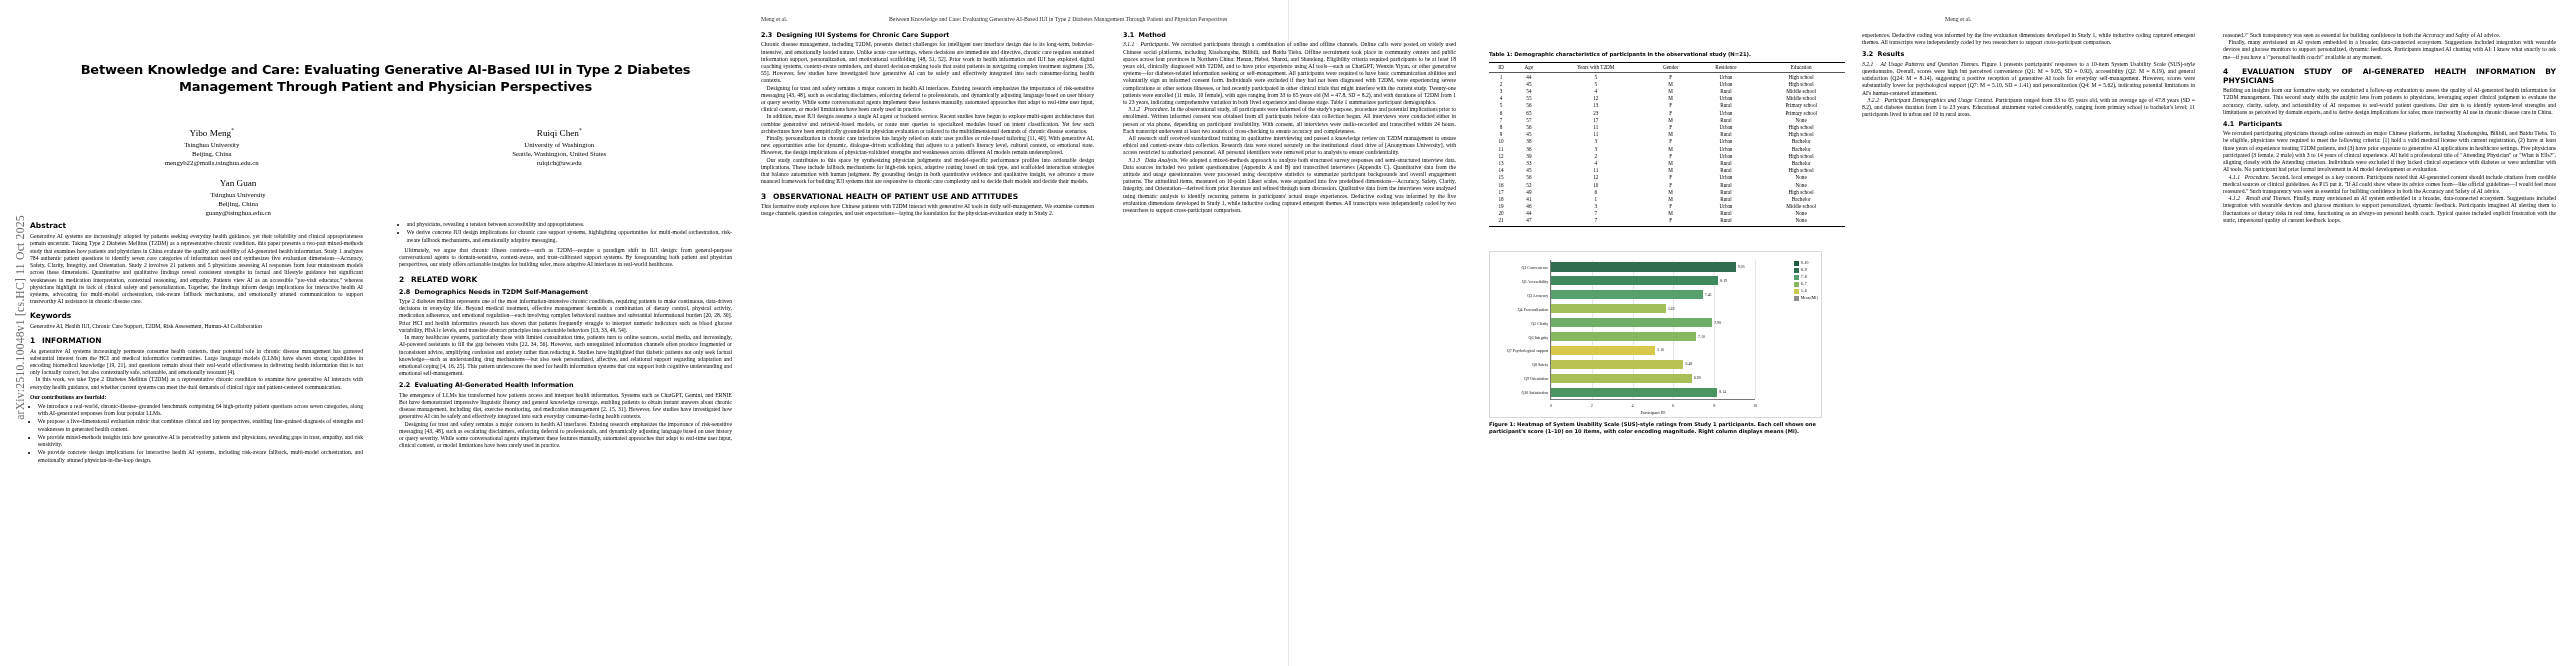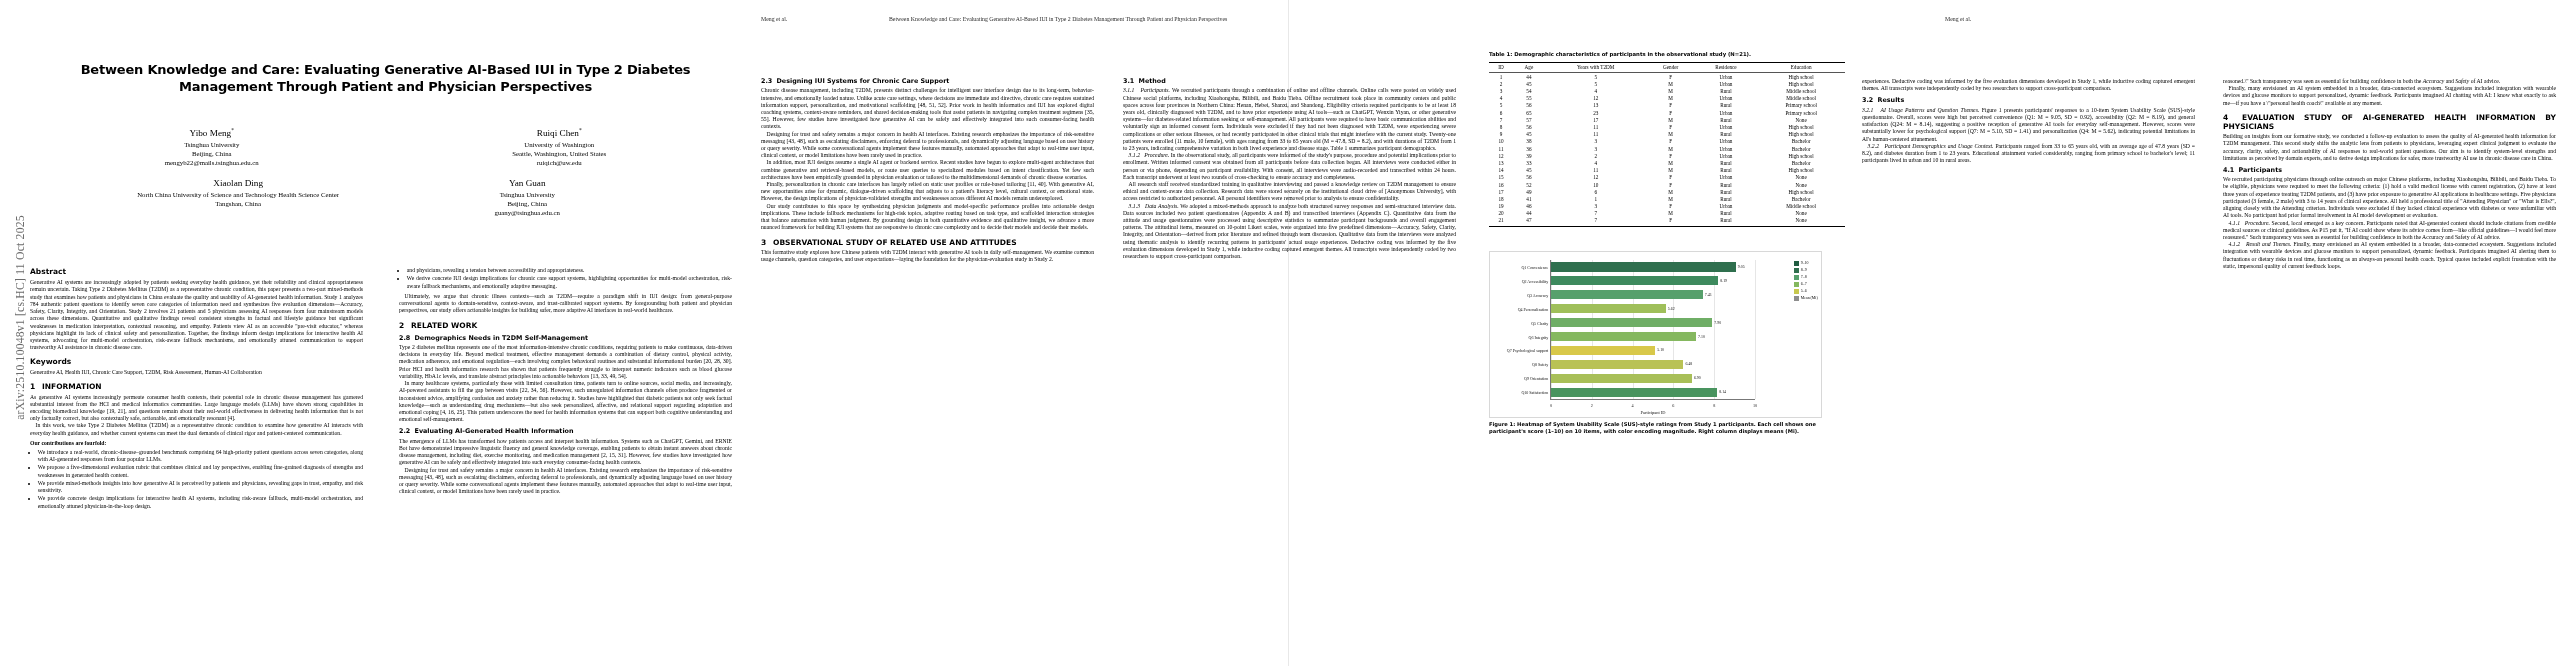"2.3 Designing IUI Systems for" .col { margin-top: 46px -> none }
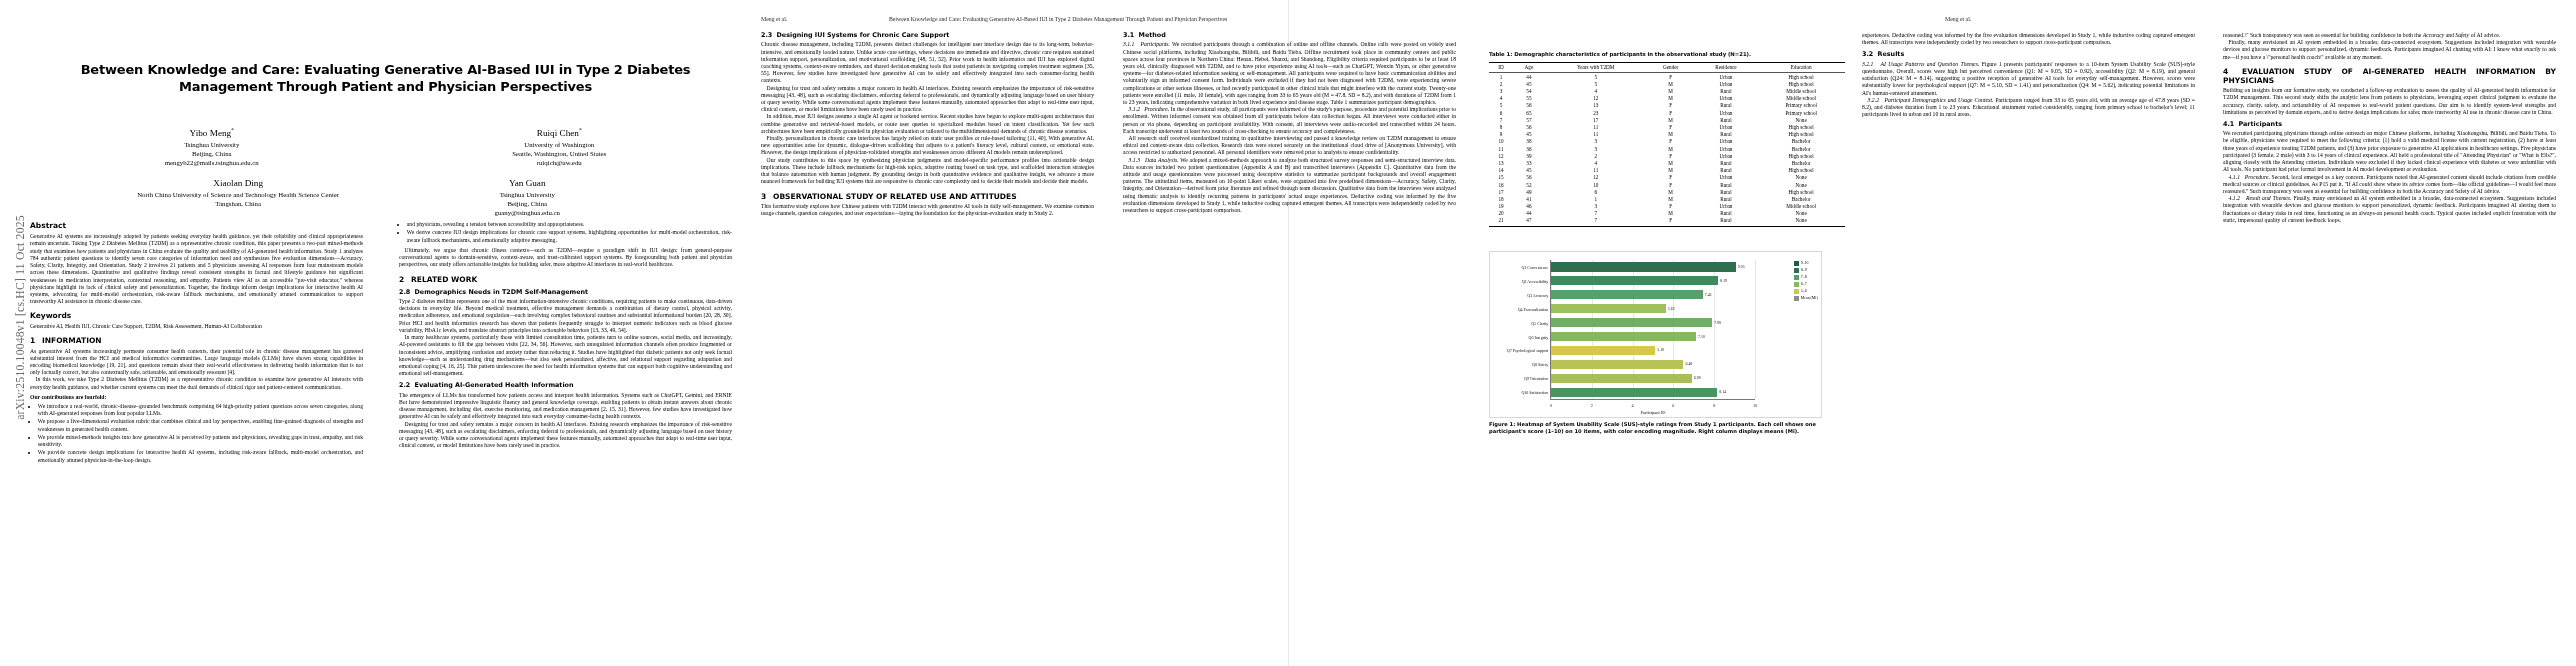"Xiaolan Ding" div.author { html: <div> <div><span>Xiaolan Ding</span></div> <div>North China University of Science and Technology Health Science Center</div> <div>Tangshan, China</div> </div> -> none }
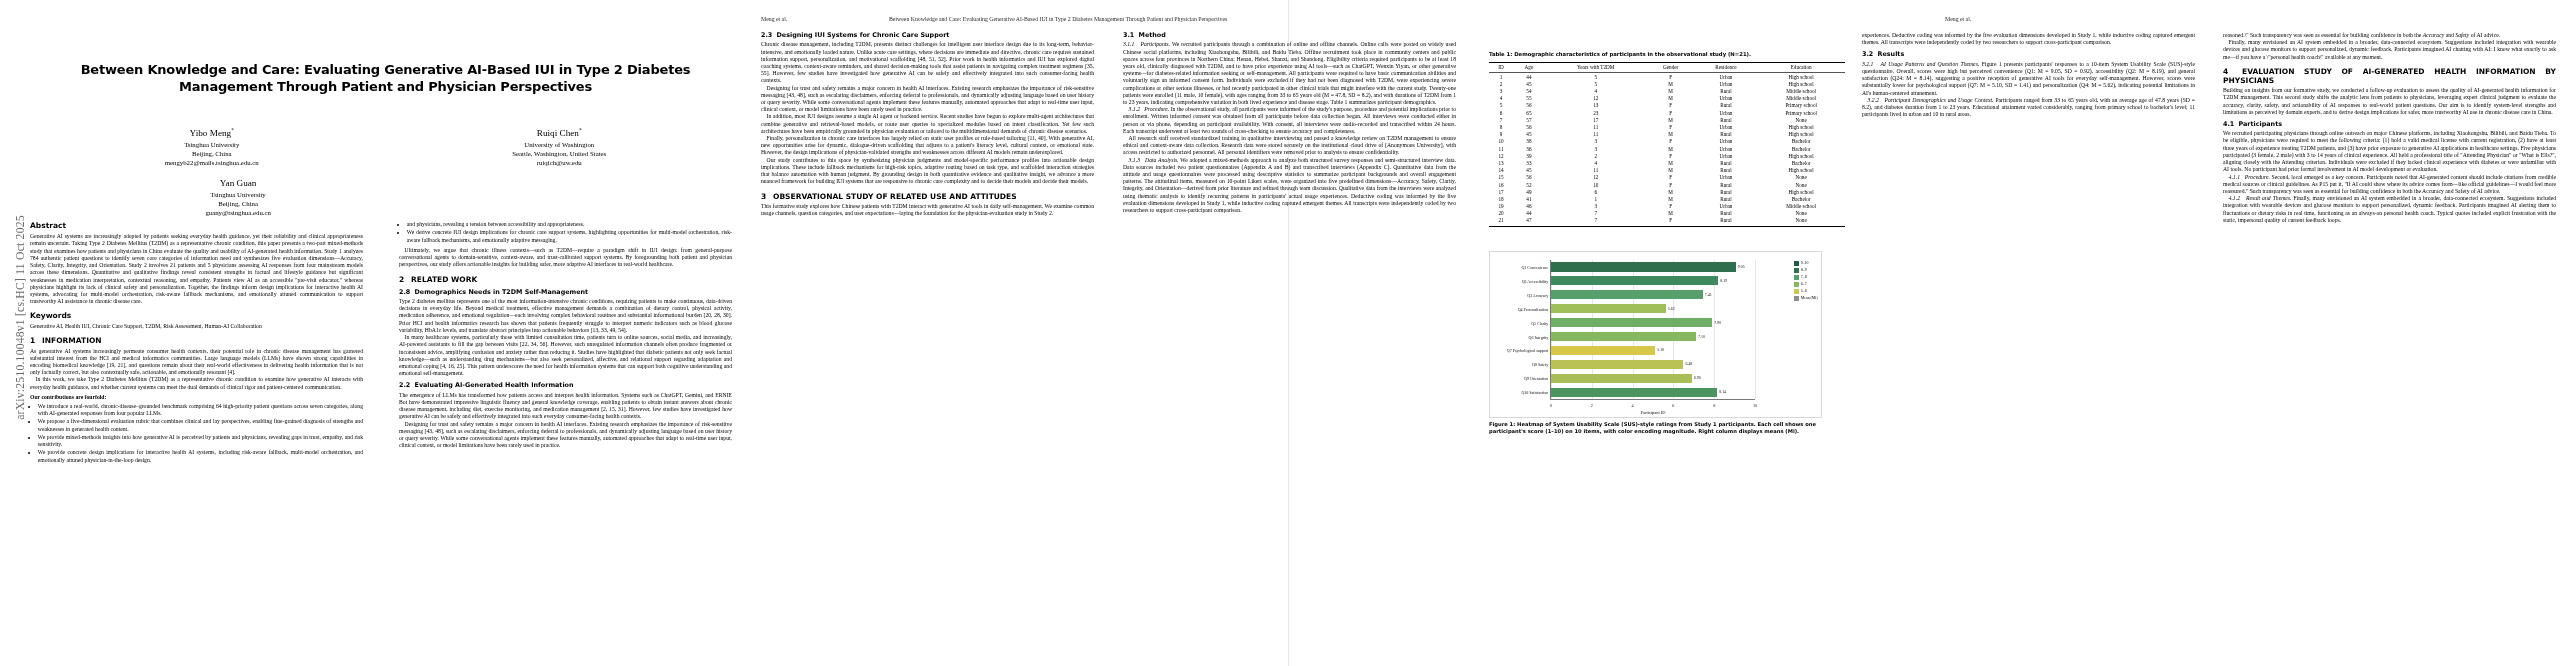"OBSERVATIONAL STUDY OF RELATED USE" span { text: STUDY OF RELATED -> HEALTH OF PATIENT }
